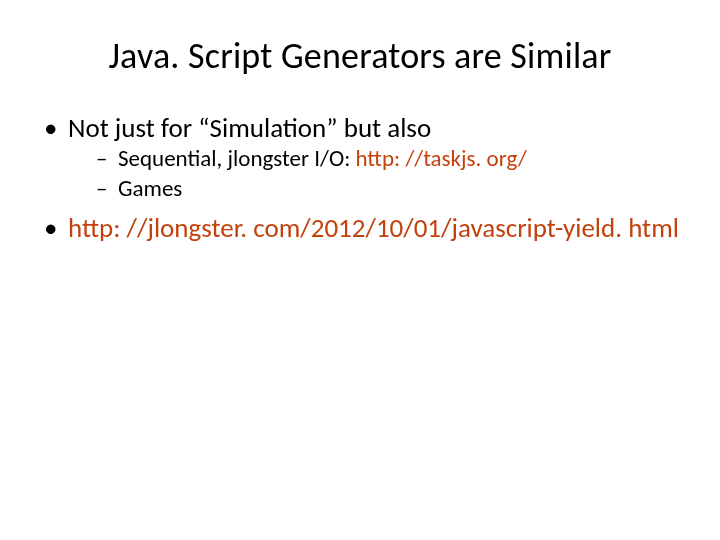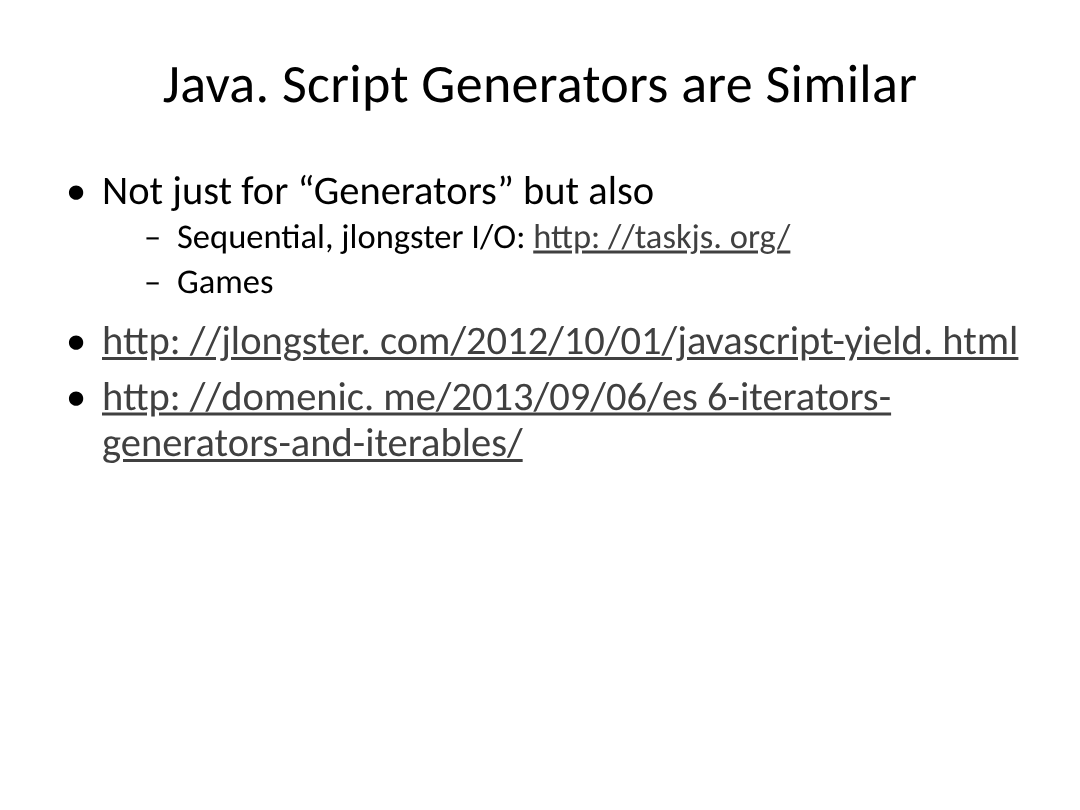"Not just for “Generators” but" span { text: Generators -> Simulation }
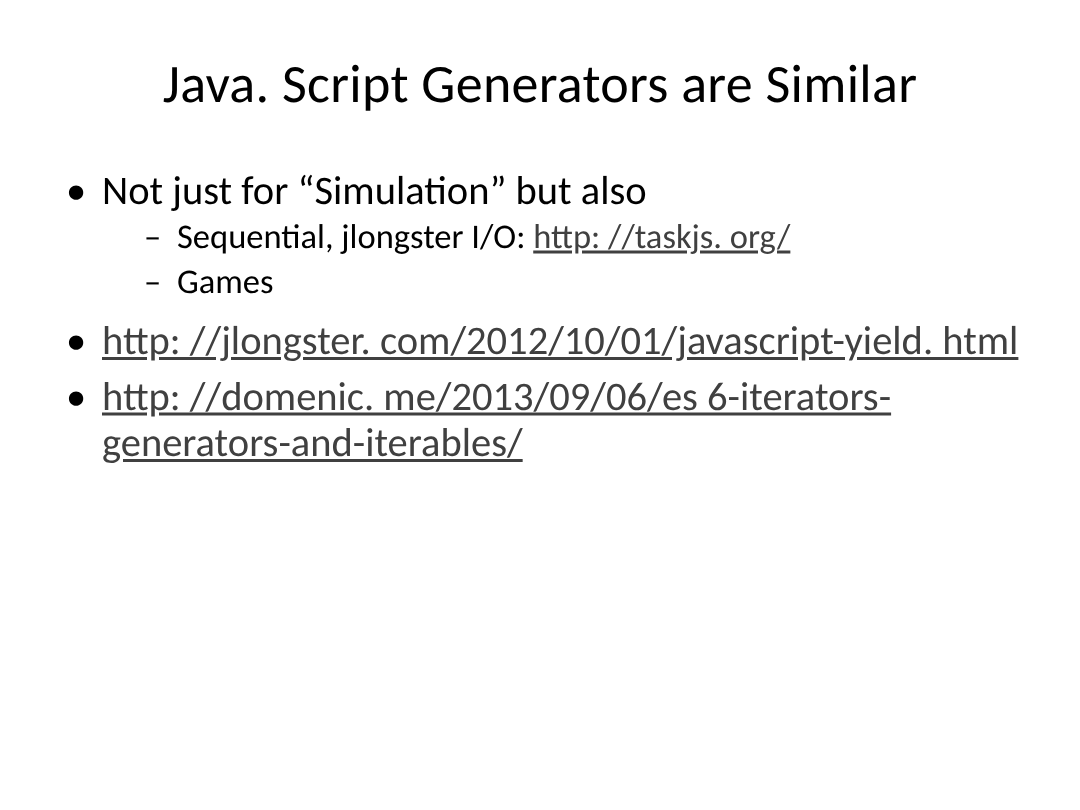"http: //taskjs. org/" .link { color: #404040 -> #c2410c; text-decoration: underline -> none }
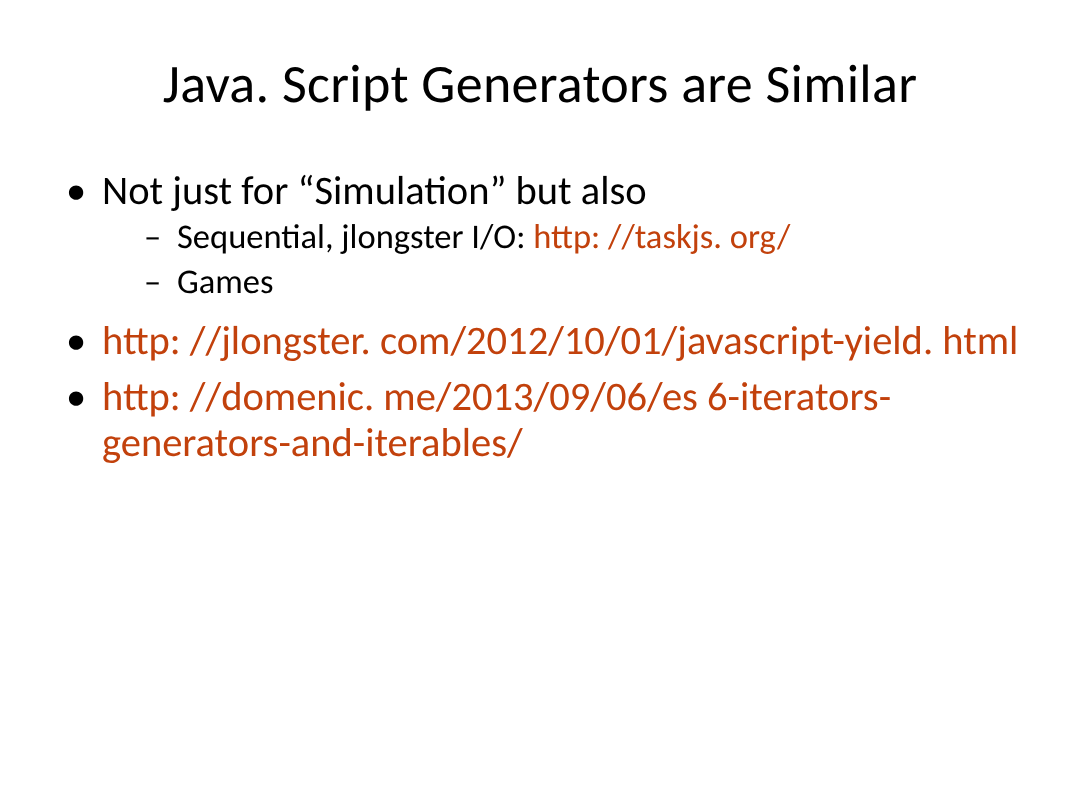"http: //domenic. me/2013/09/06/es" li { html: <li> <span>http: //domenic. me/2013/09/06/es 6-iterators-generators-and-iterables/</span> </li> -> none }
